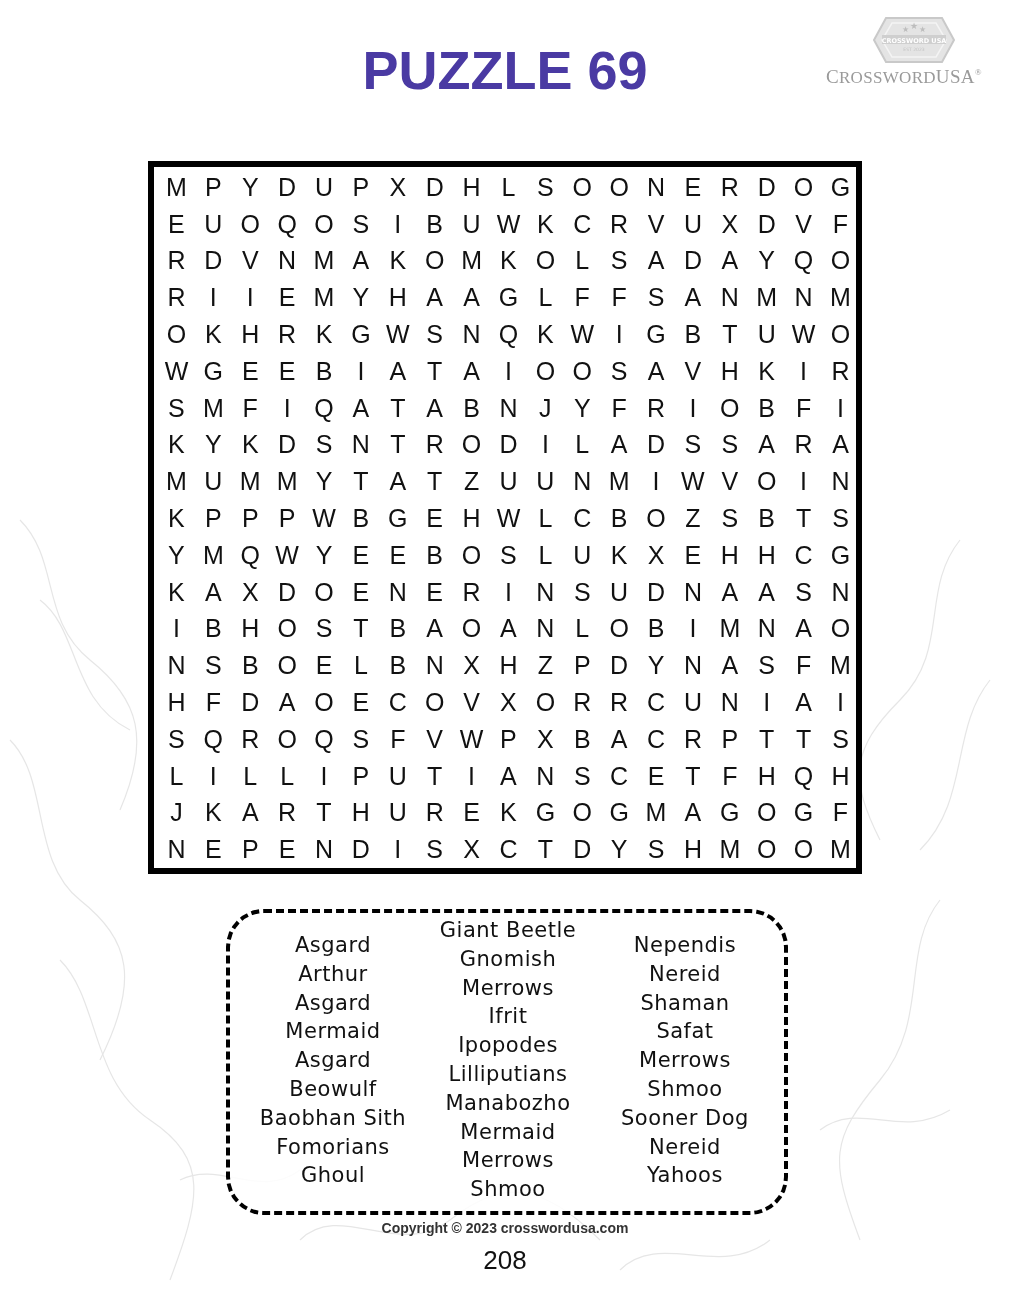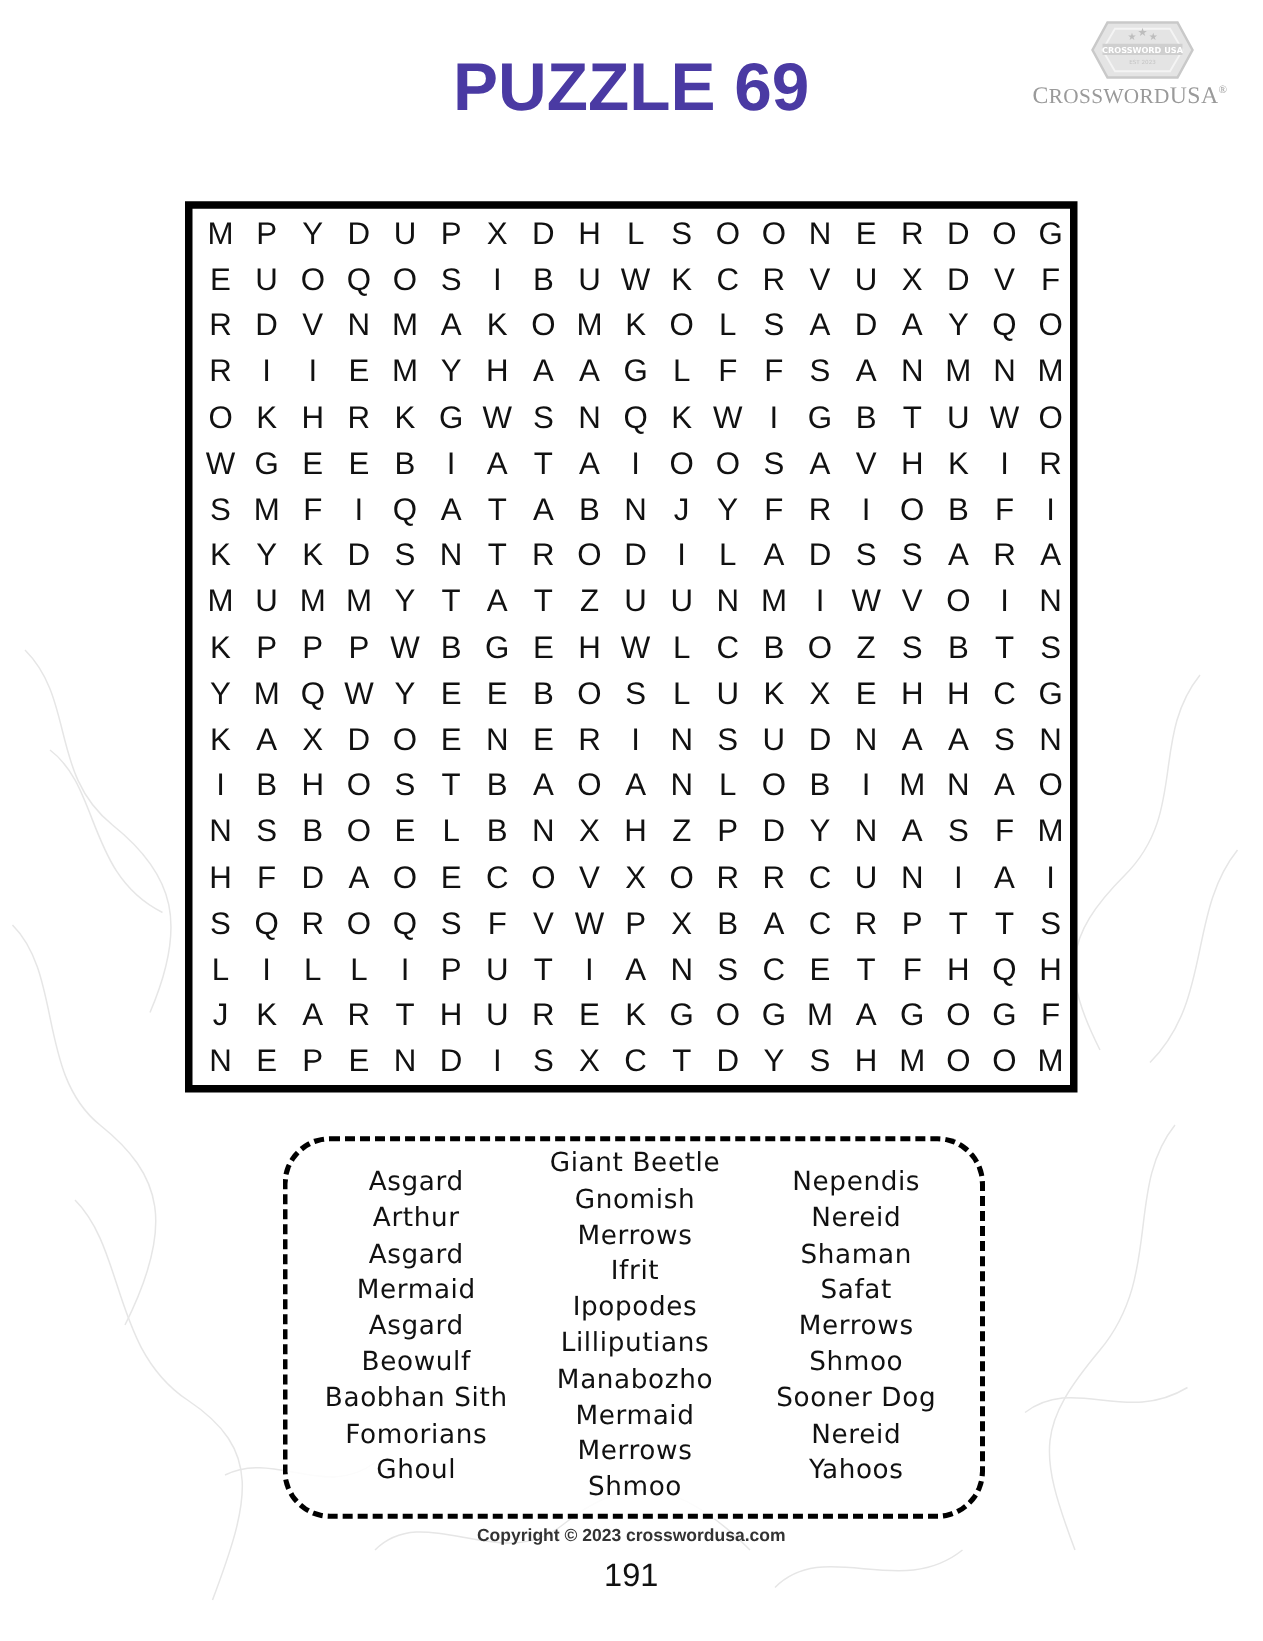"191" div.page-number { text: 191 -> 208 }
